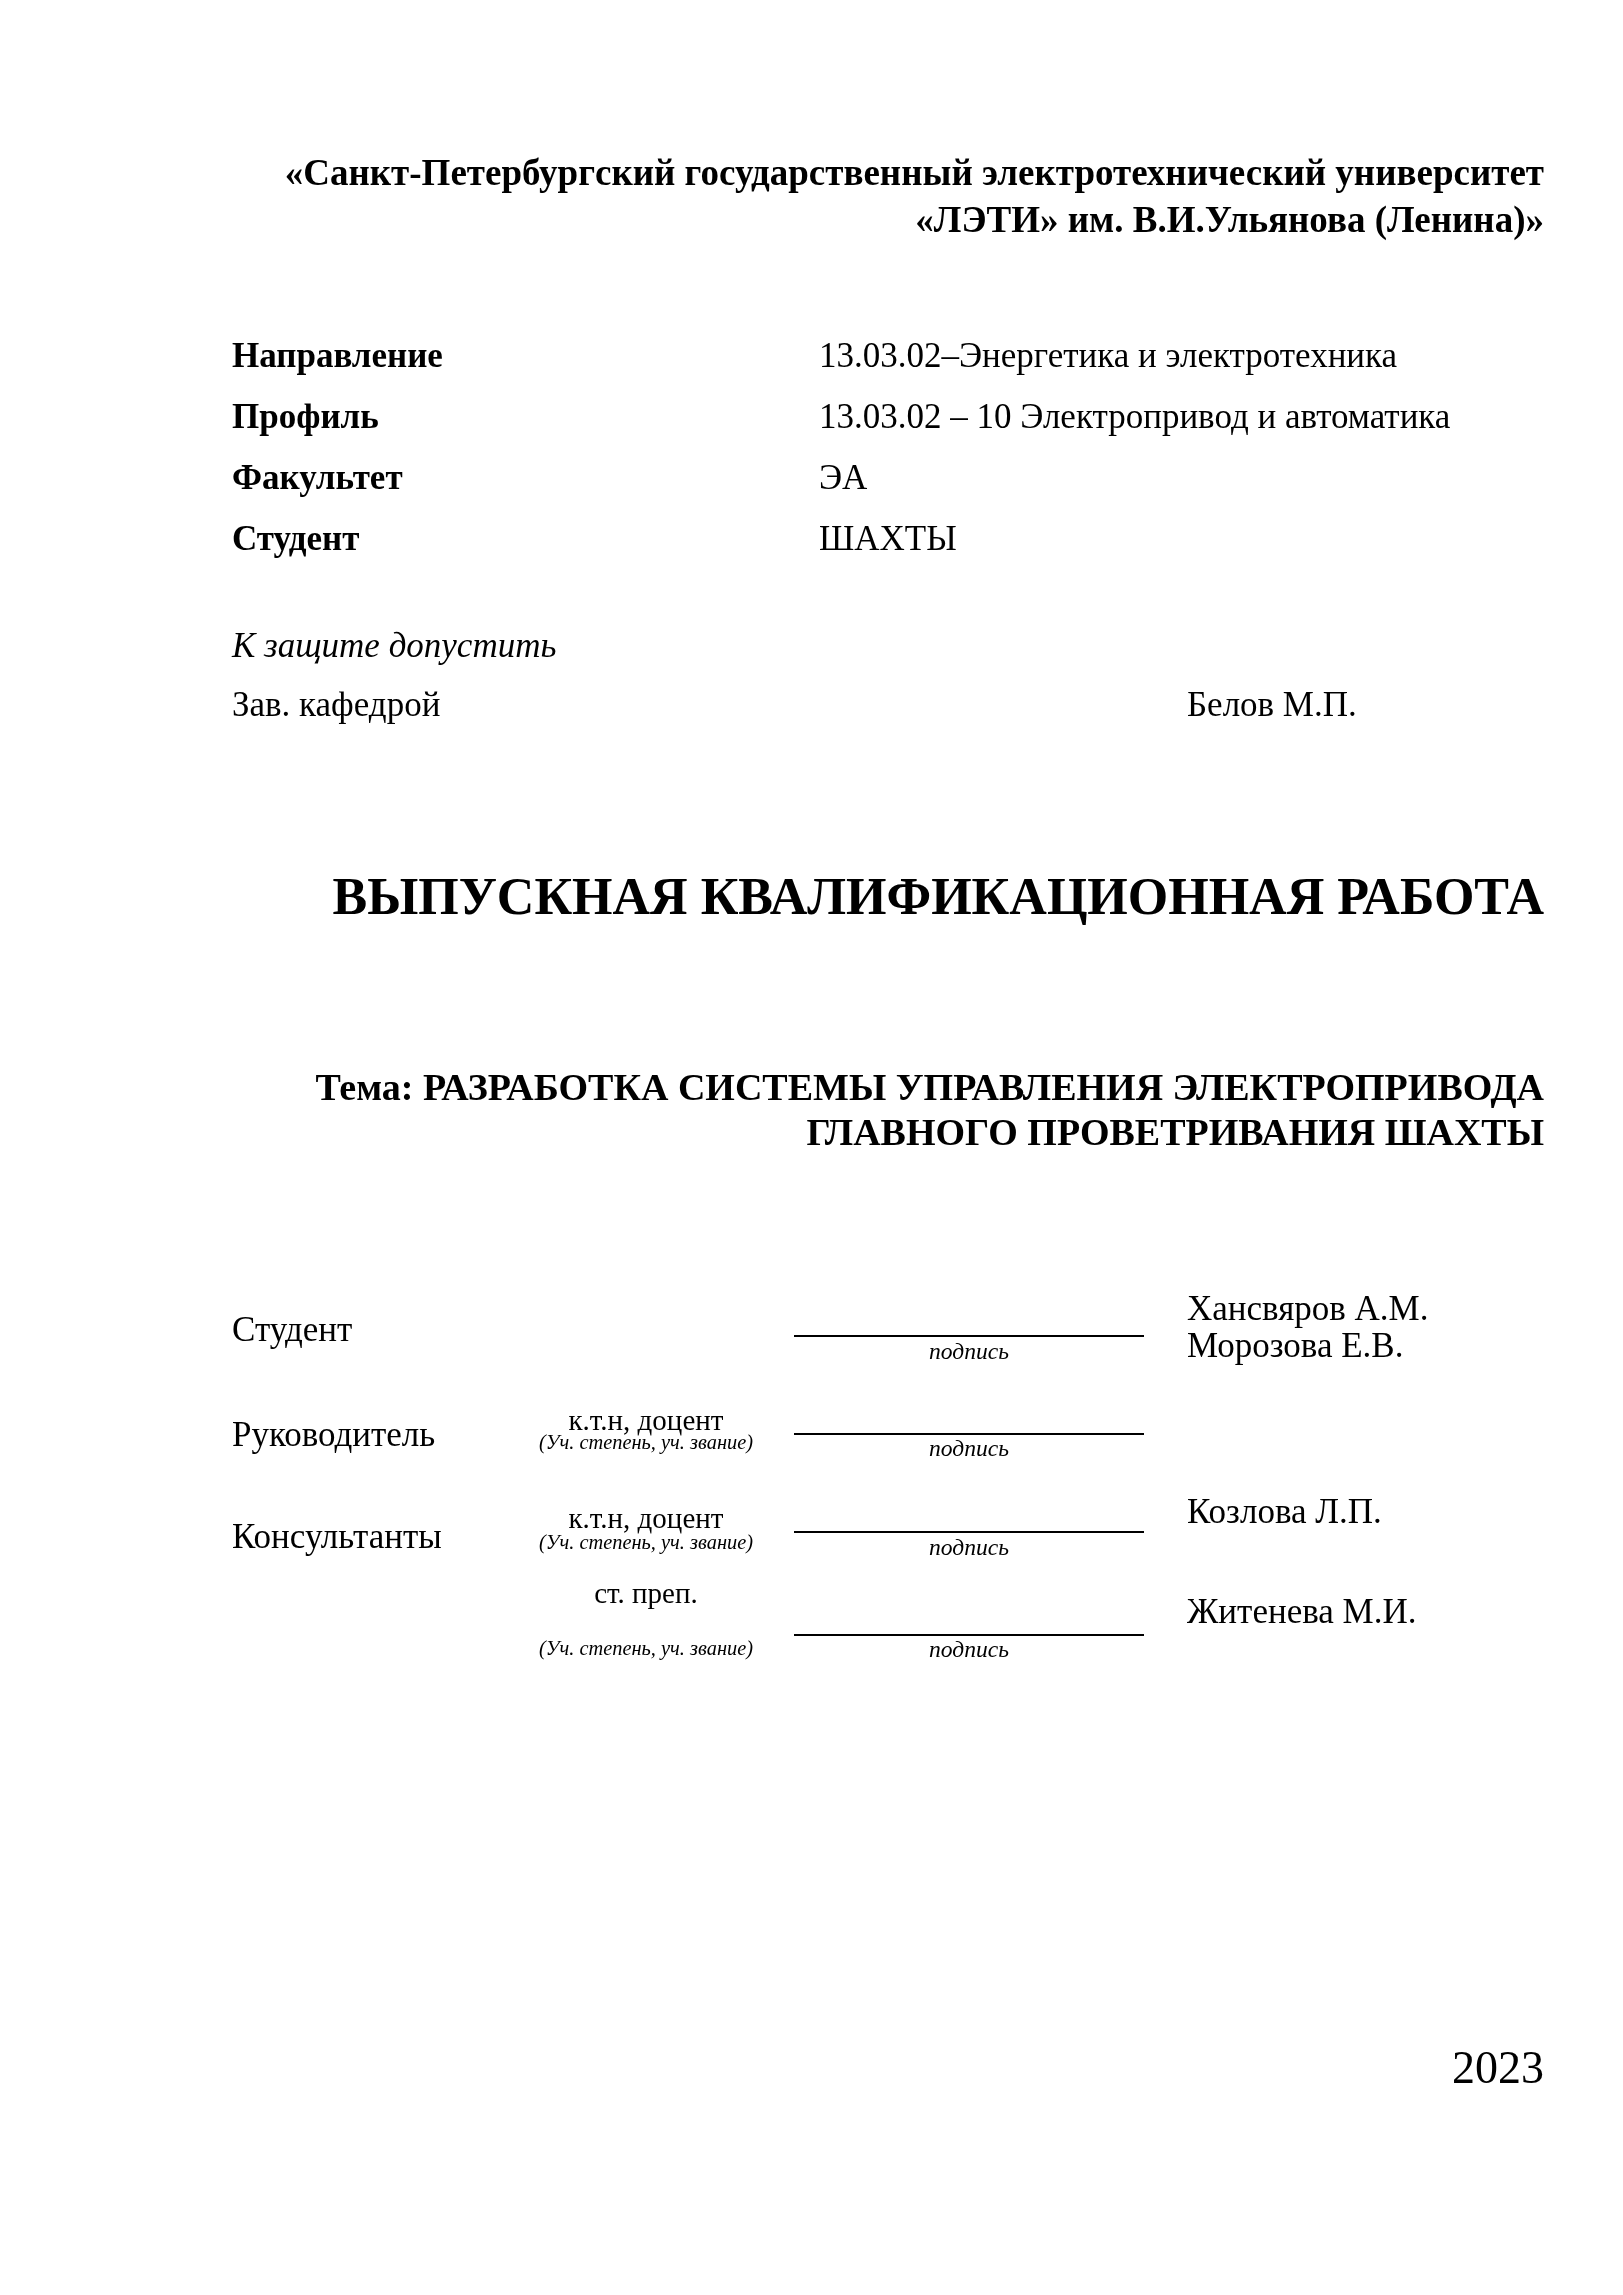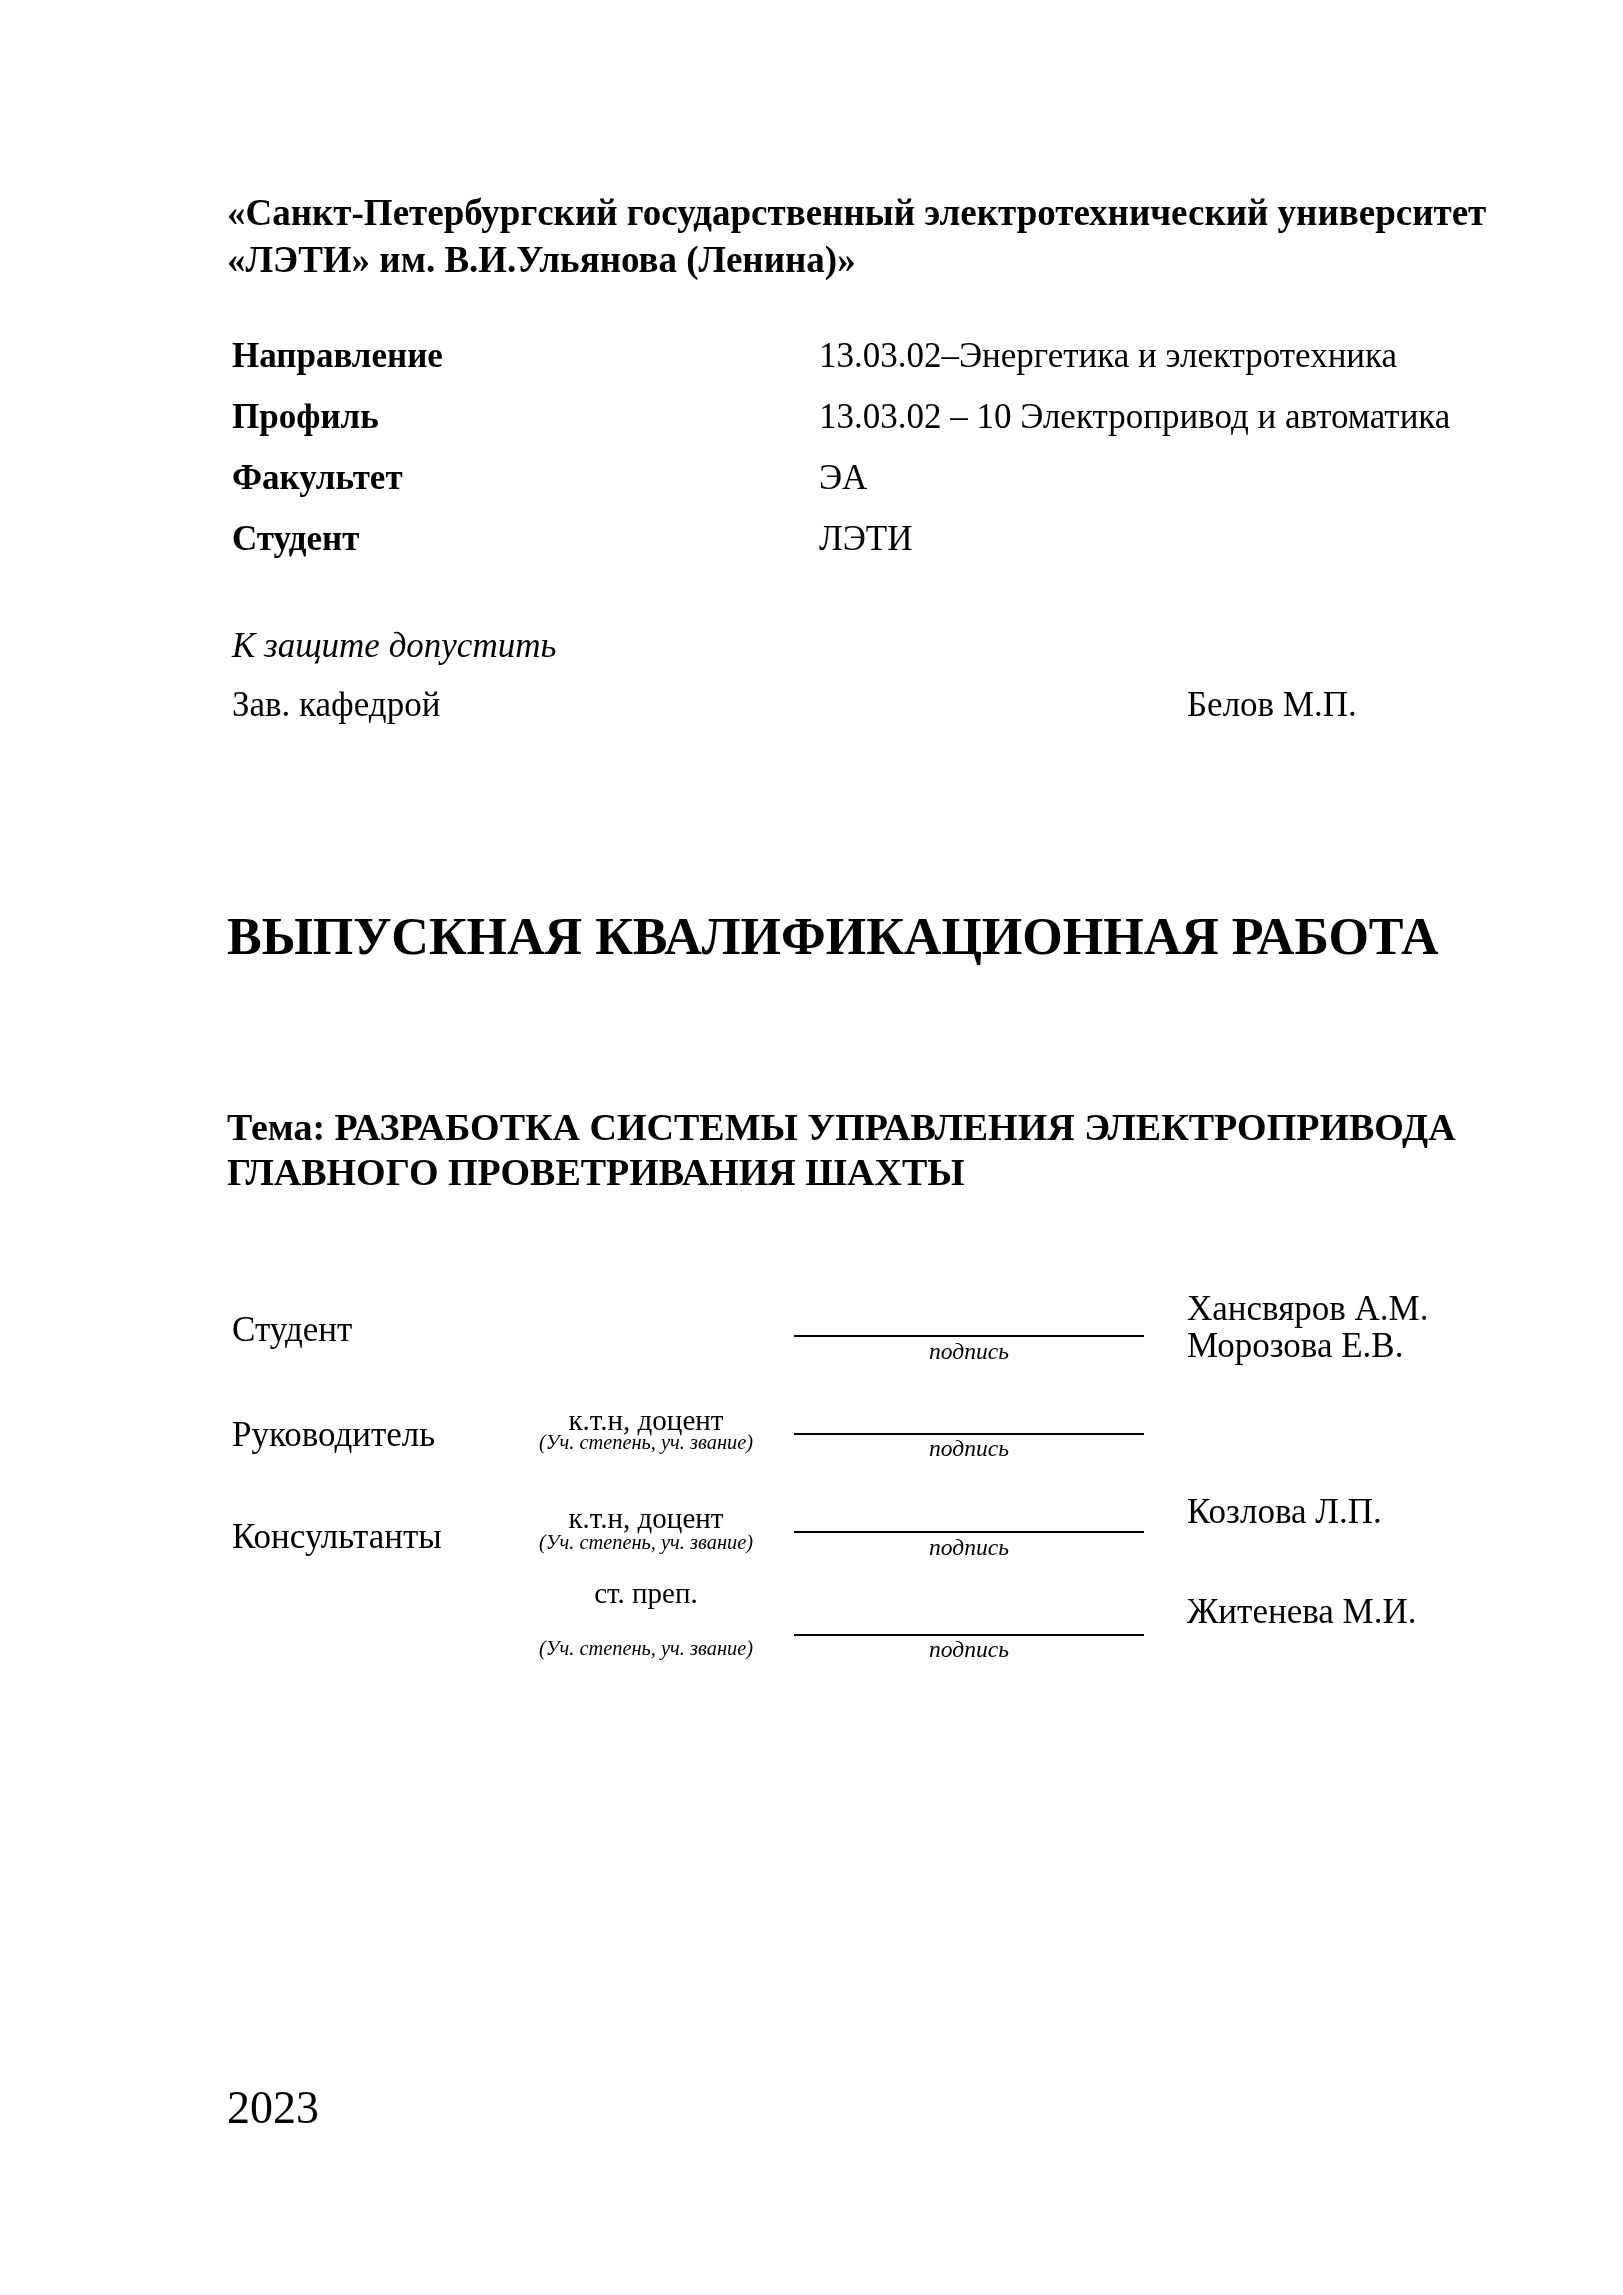"«Санкт-Петербургский государственный" .center-block { left: 227px -> 217px; margin-top: 40px -> none; text-align: left -> right }
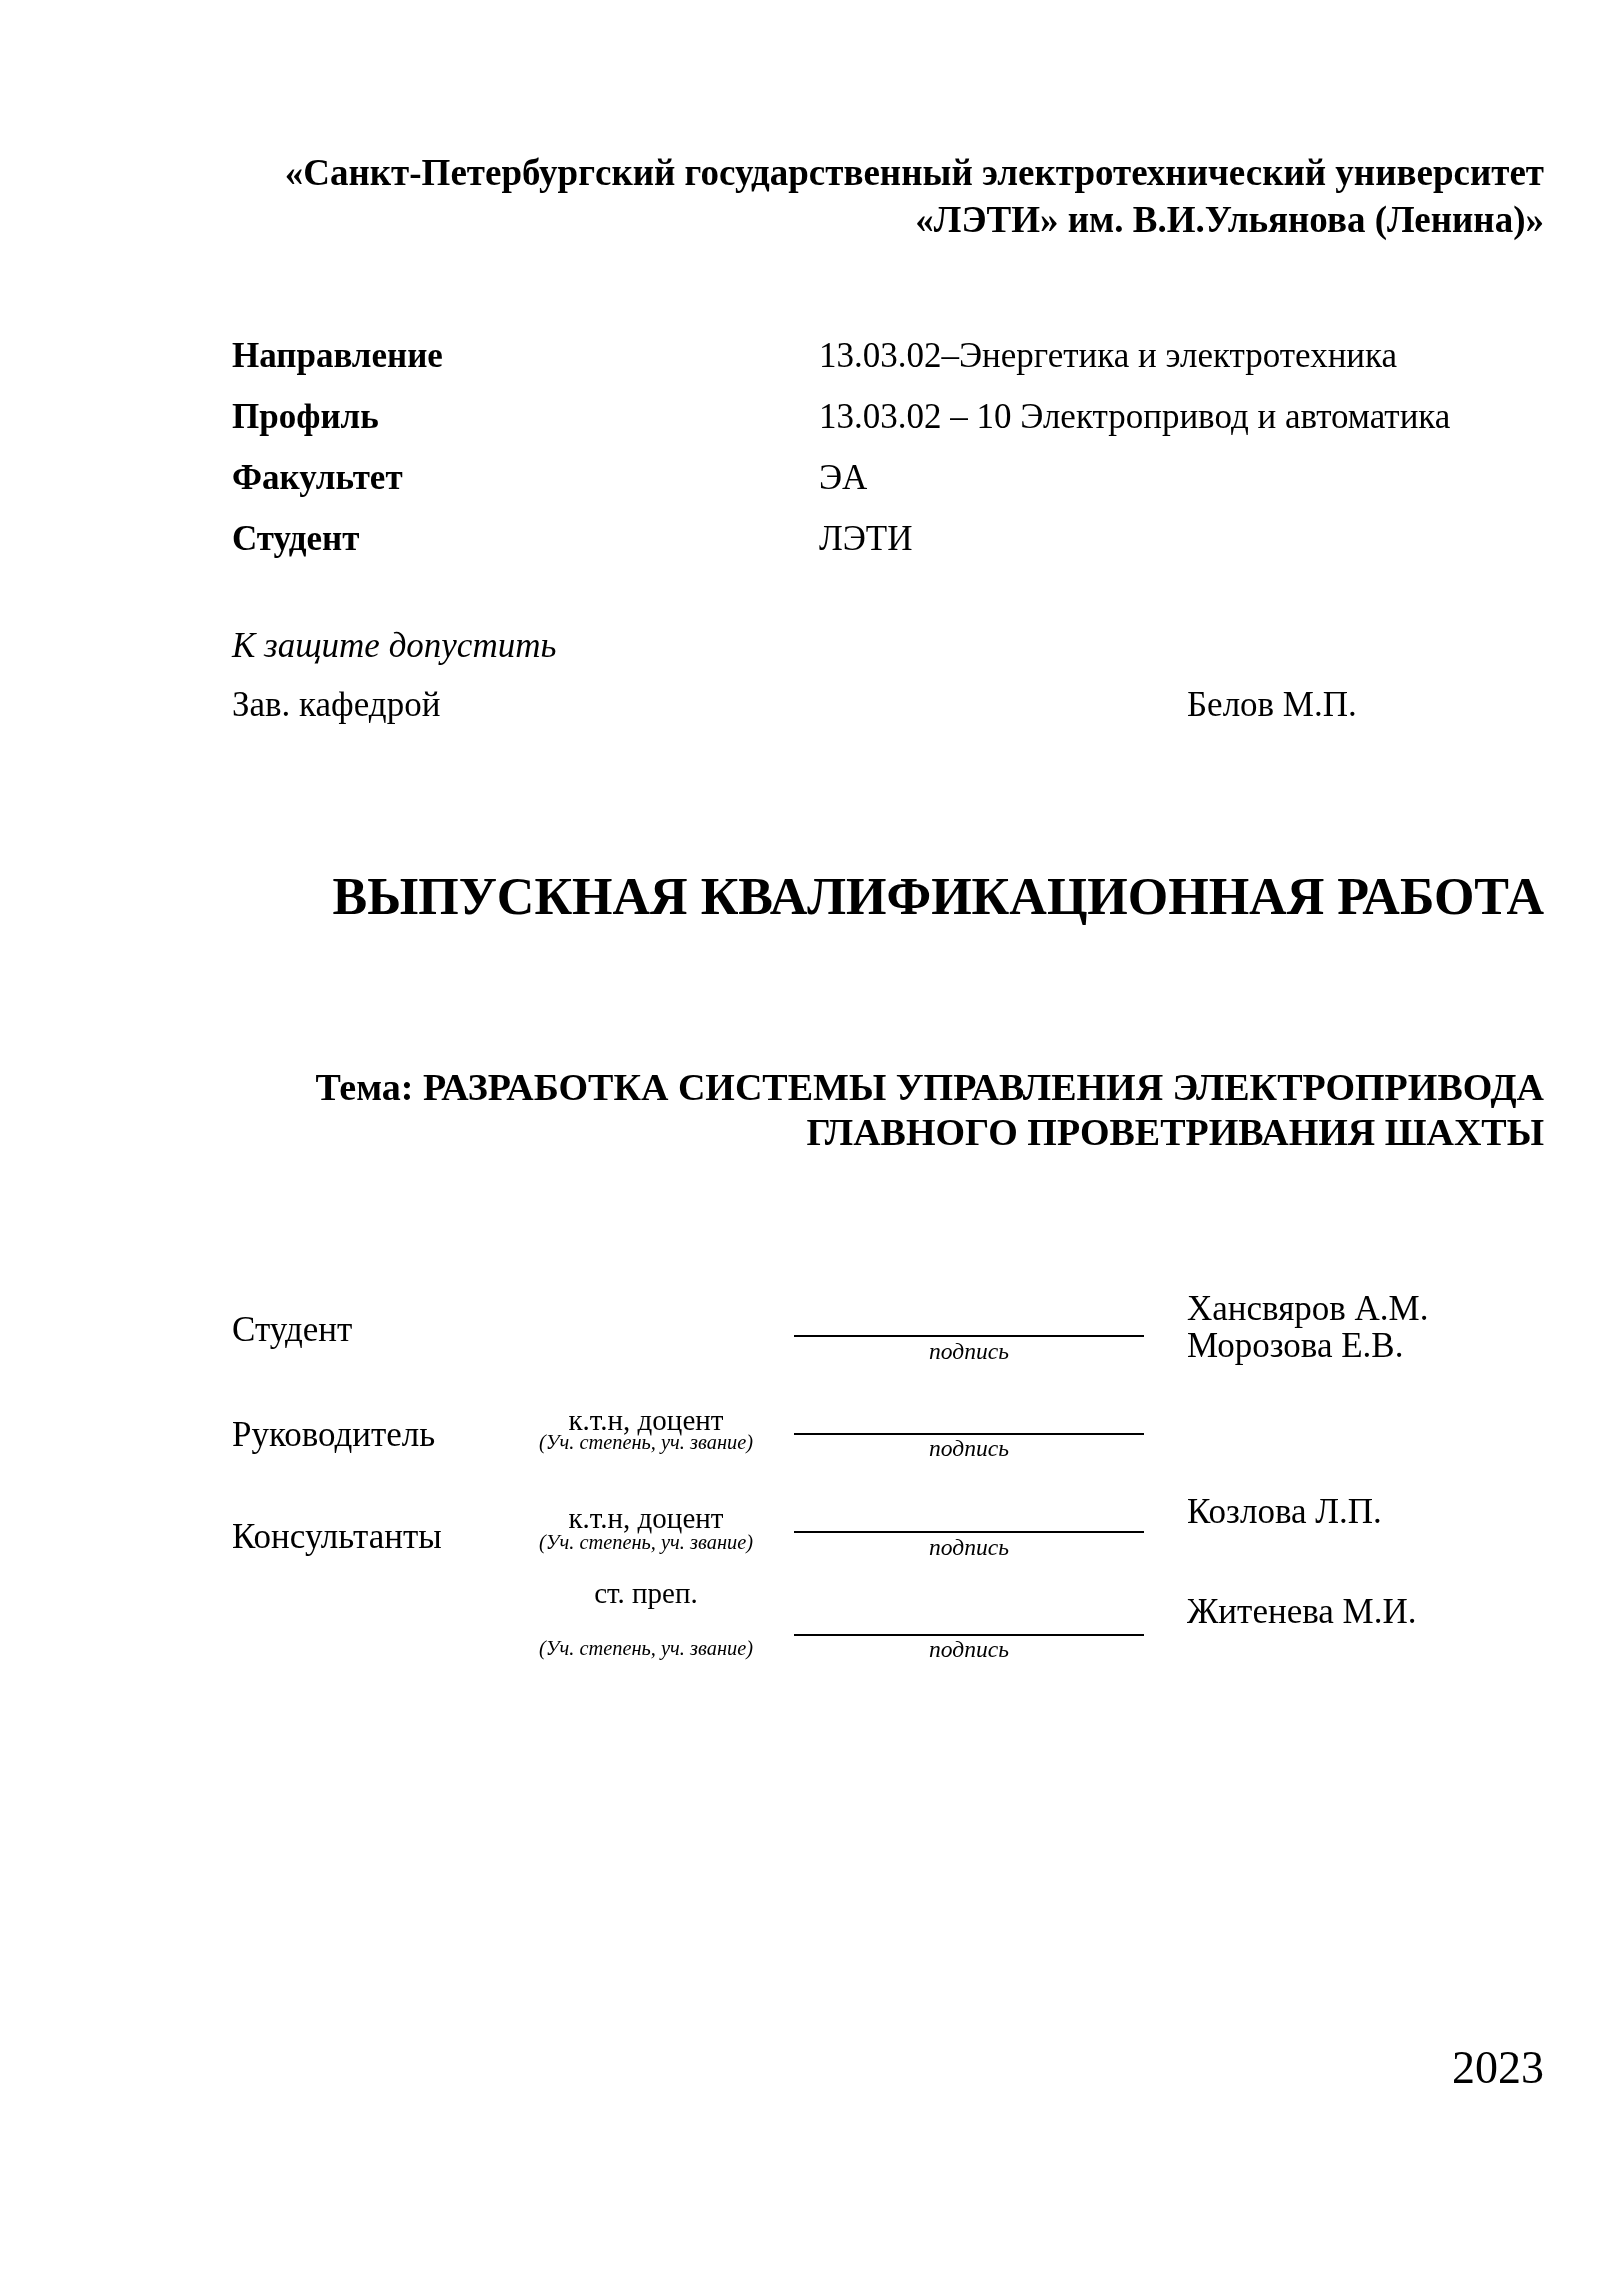"ЛЭТИ" div.abs { text: ЛЭТИ -> ШАХТЫ }
